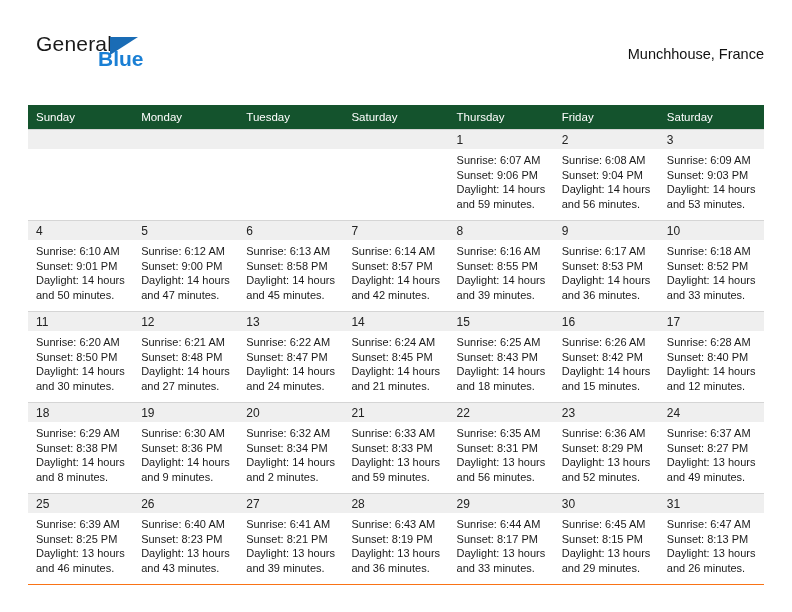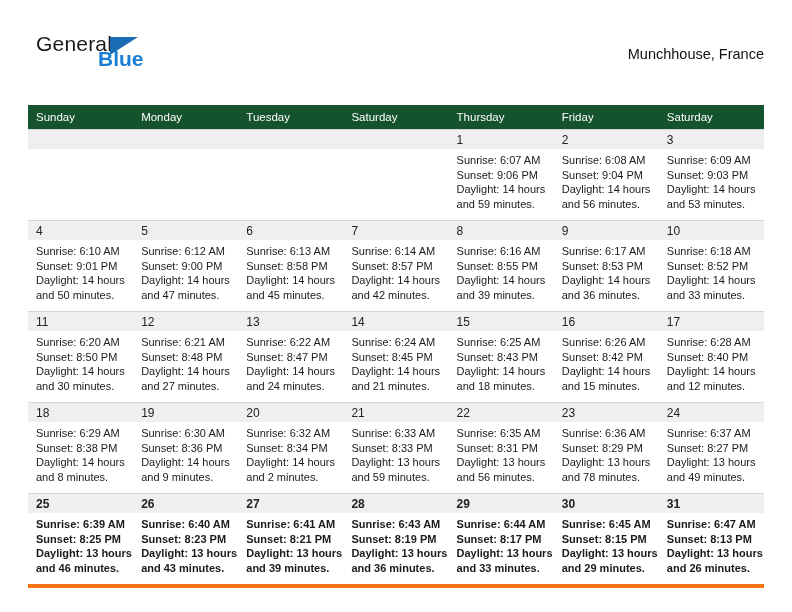"and 78 minutes." div { text: 78 -> 52 }
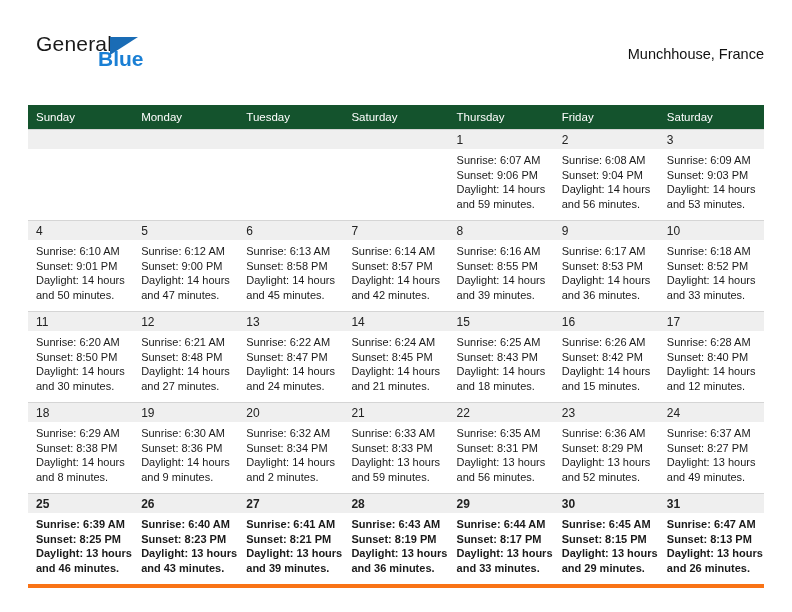"25" .calendar tr.week:last-child td { border-bottom: 4px solid #f97316 -> 1px solid #f97316; font-weight: bold -> none }
